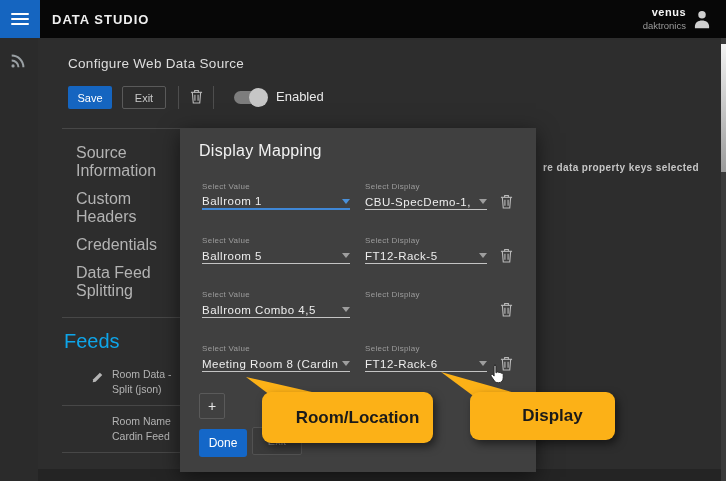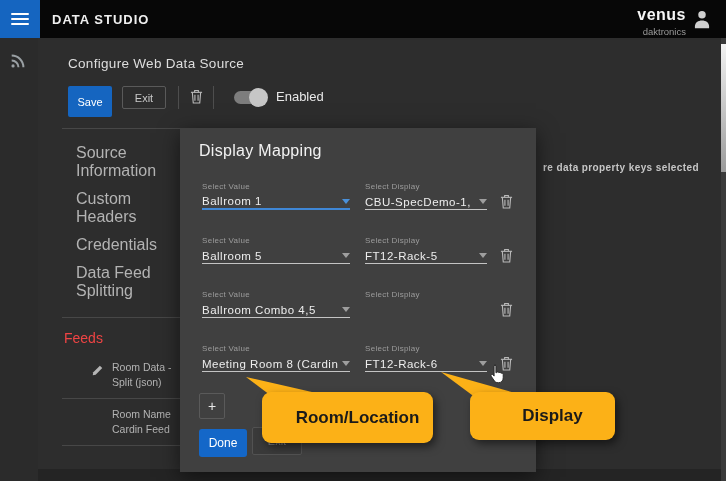"venus" .user-name { font-size: 16px -> 11px }
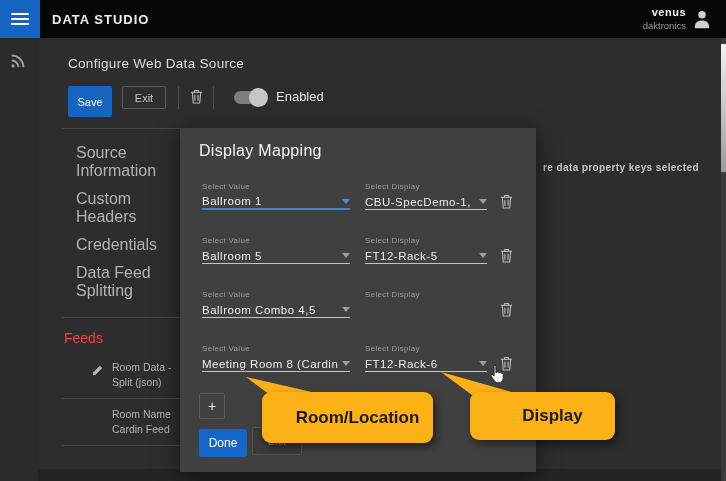"Save" .save-btn { height: 31px -> 23px }
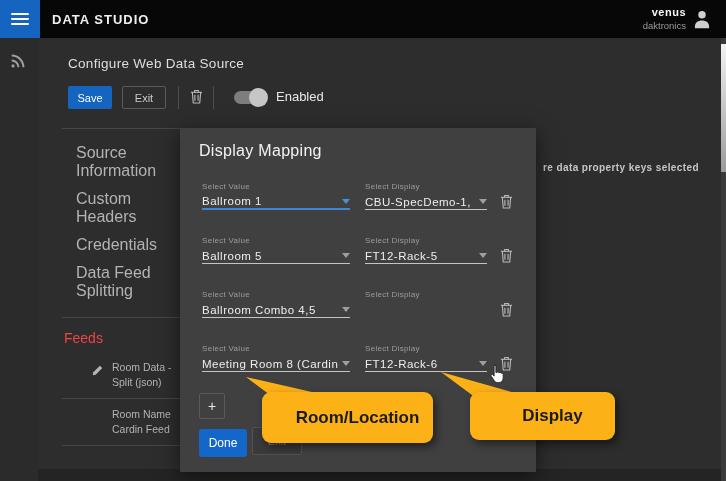"Feeds" .feeds-title { color: #ef4444 -> #0ea5e9; font-size: 14px -> 20px }
